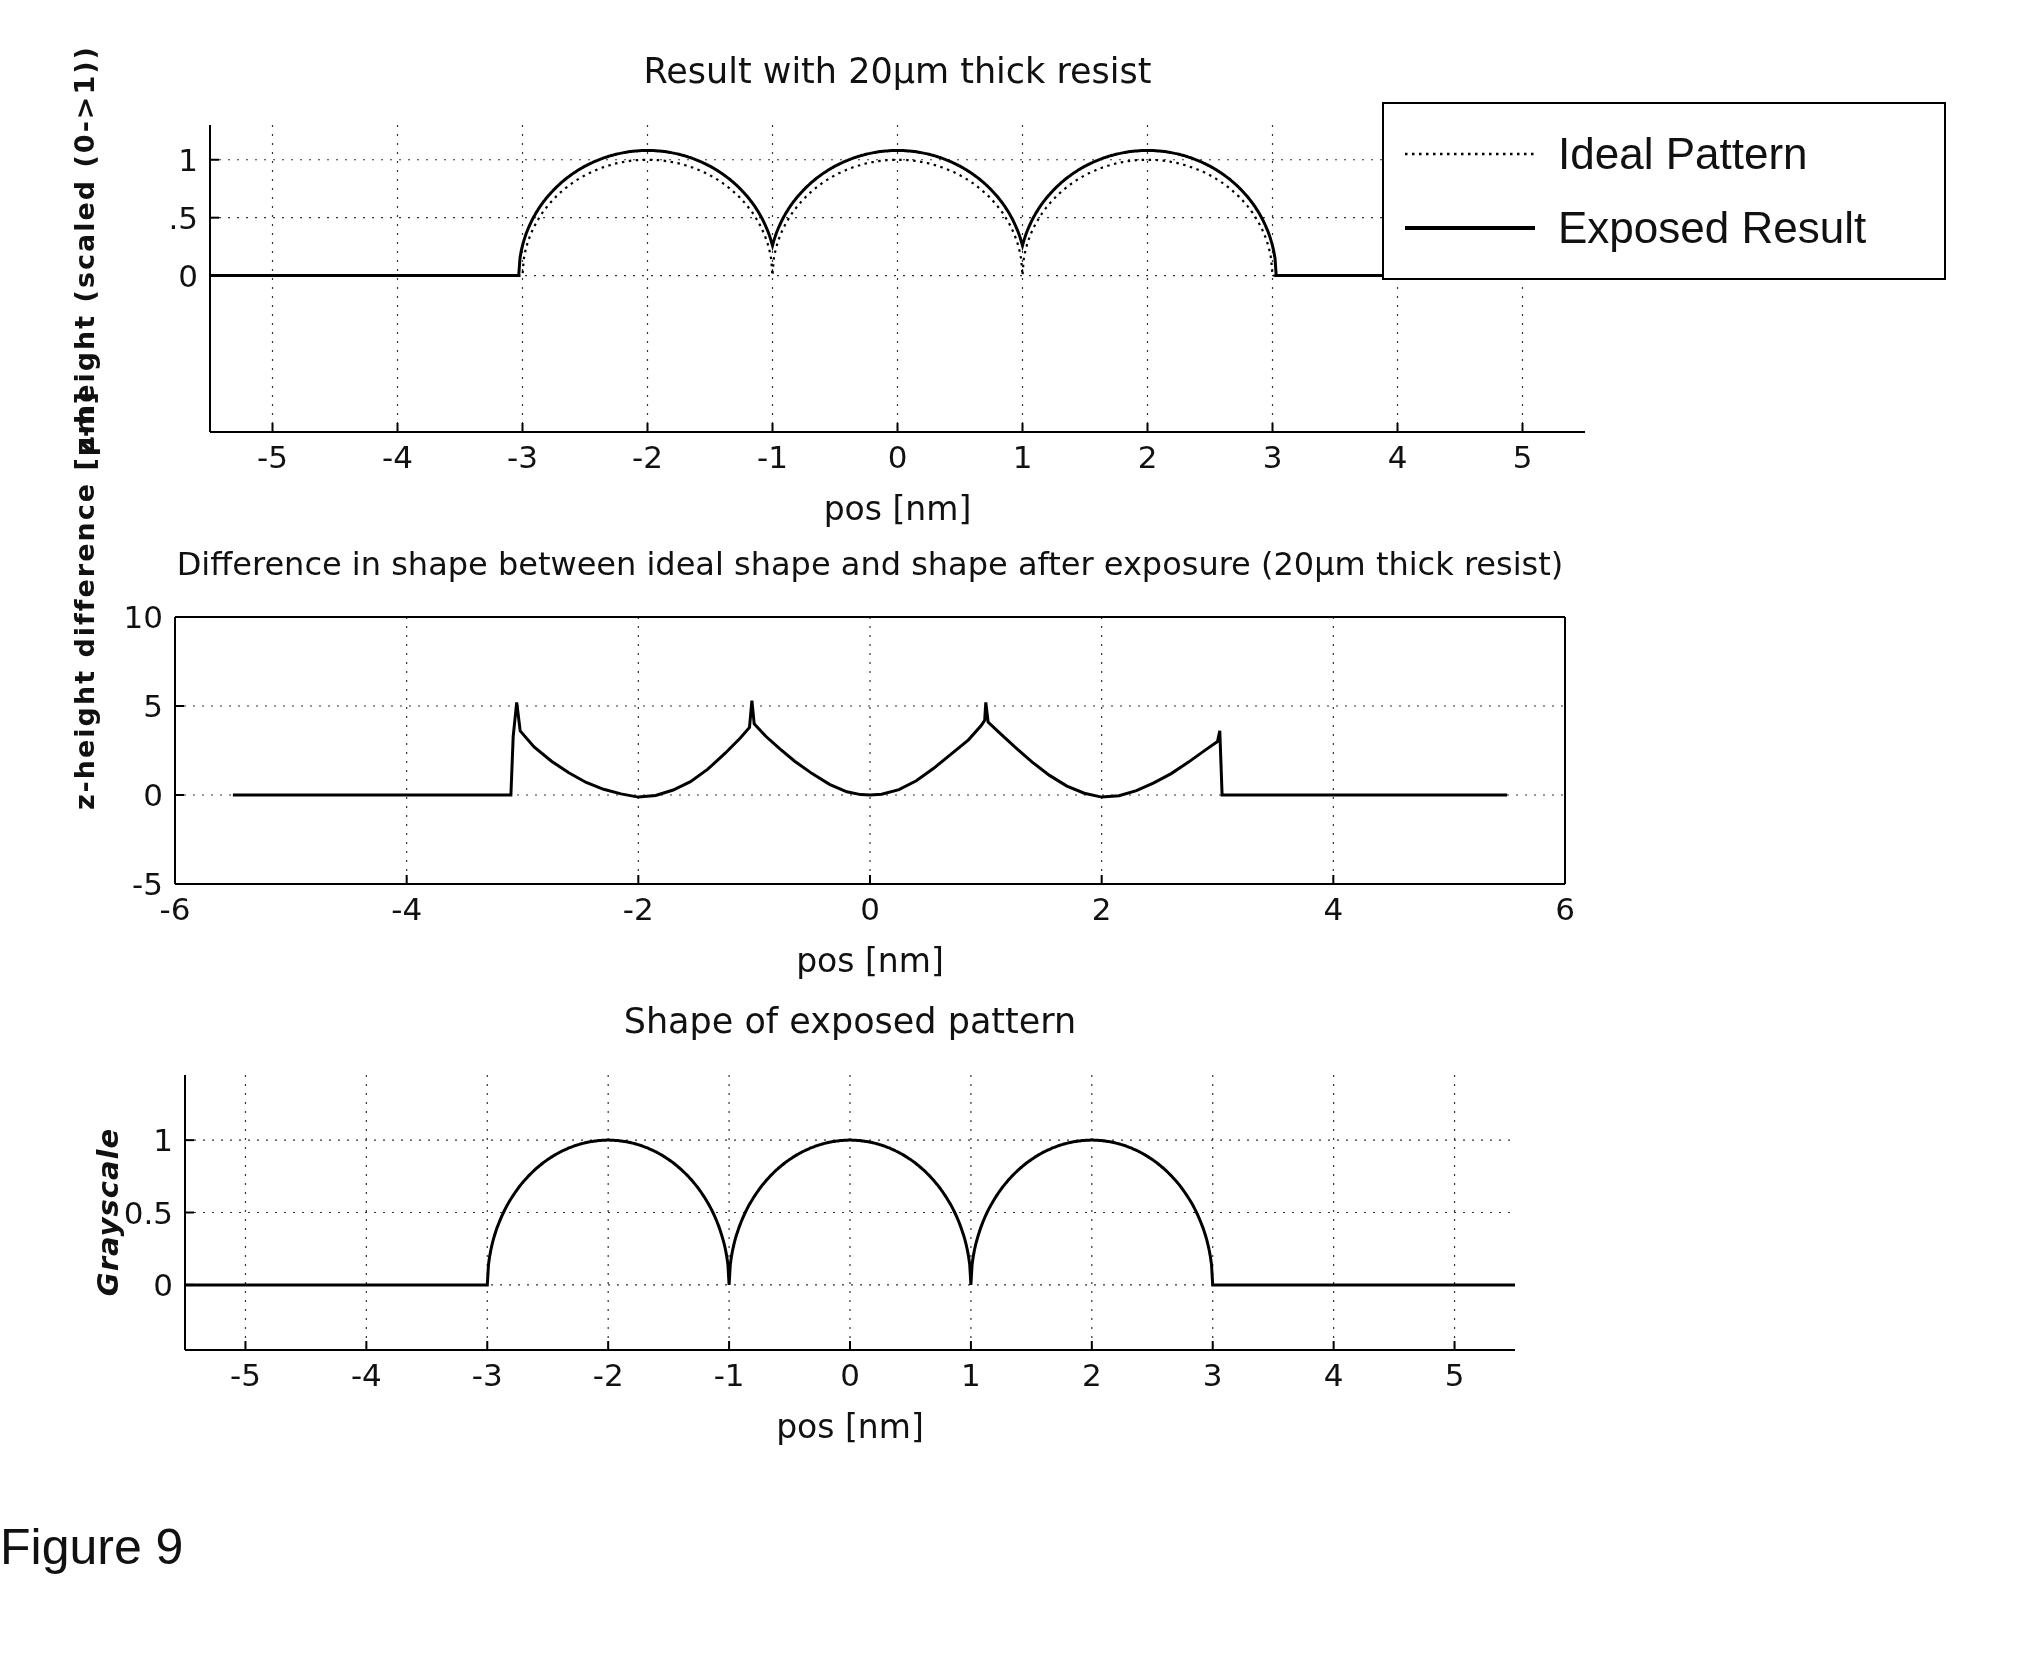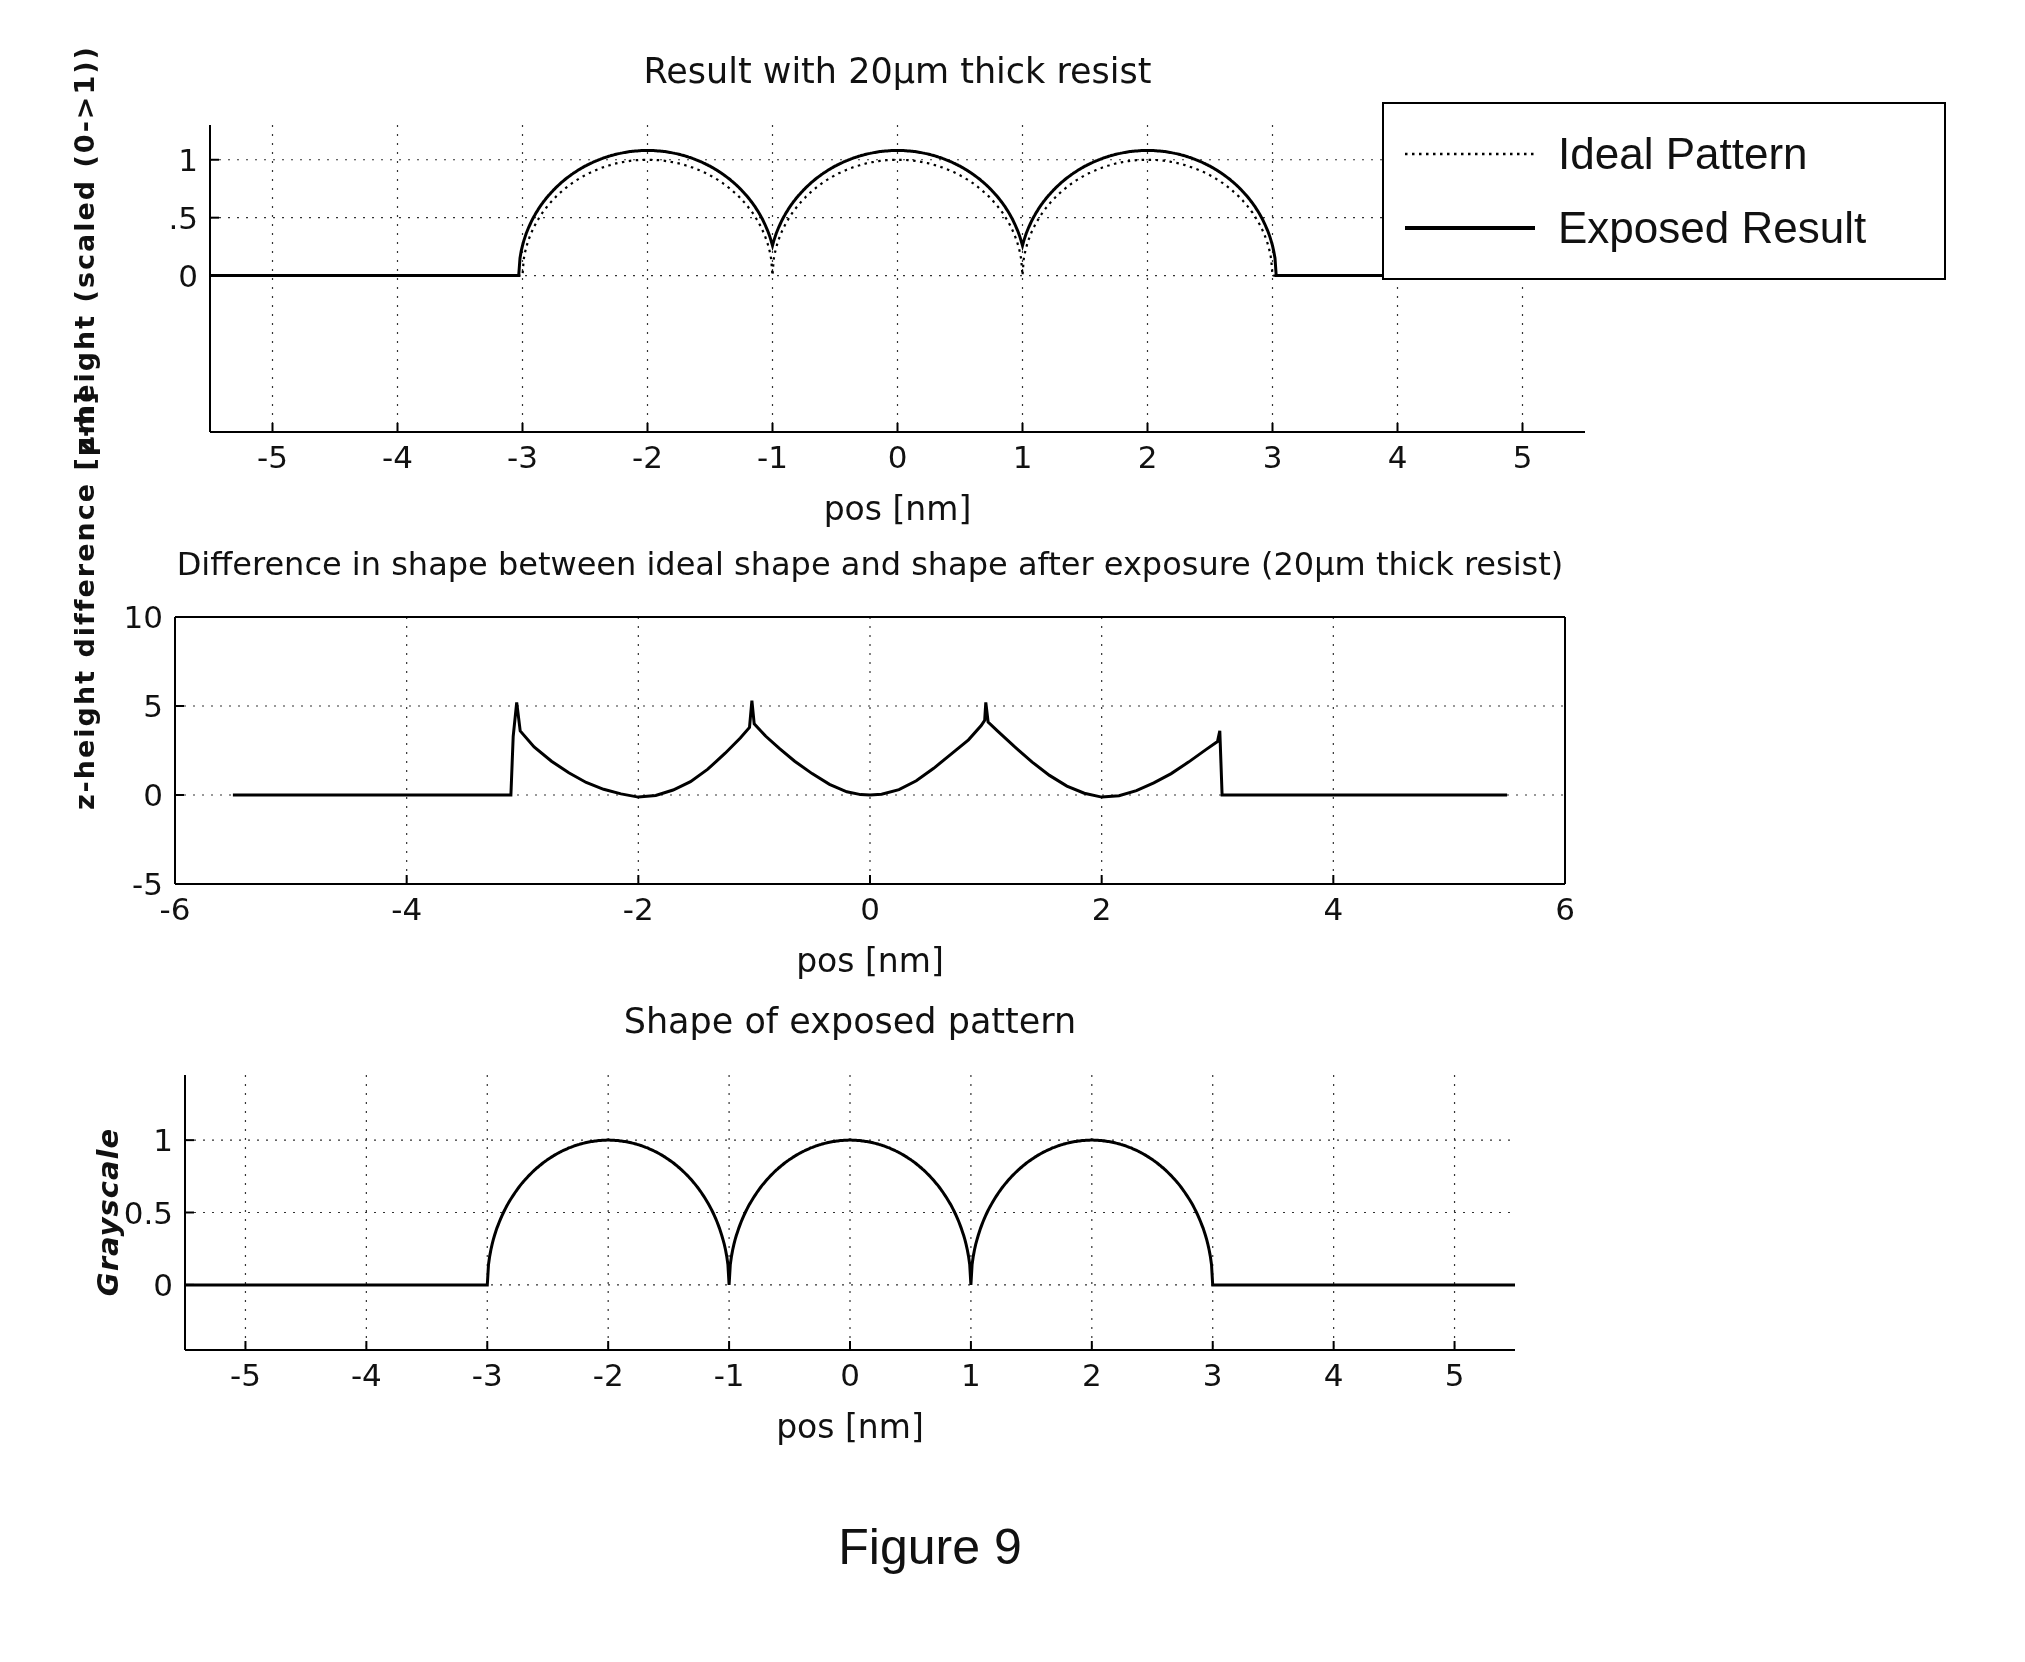"Figure 9" .caption { text-align: center -> none }
